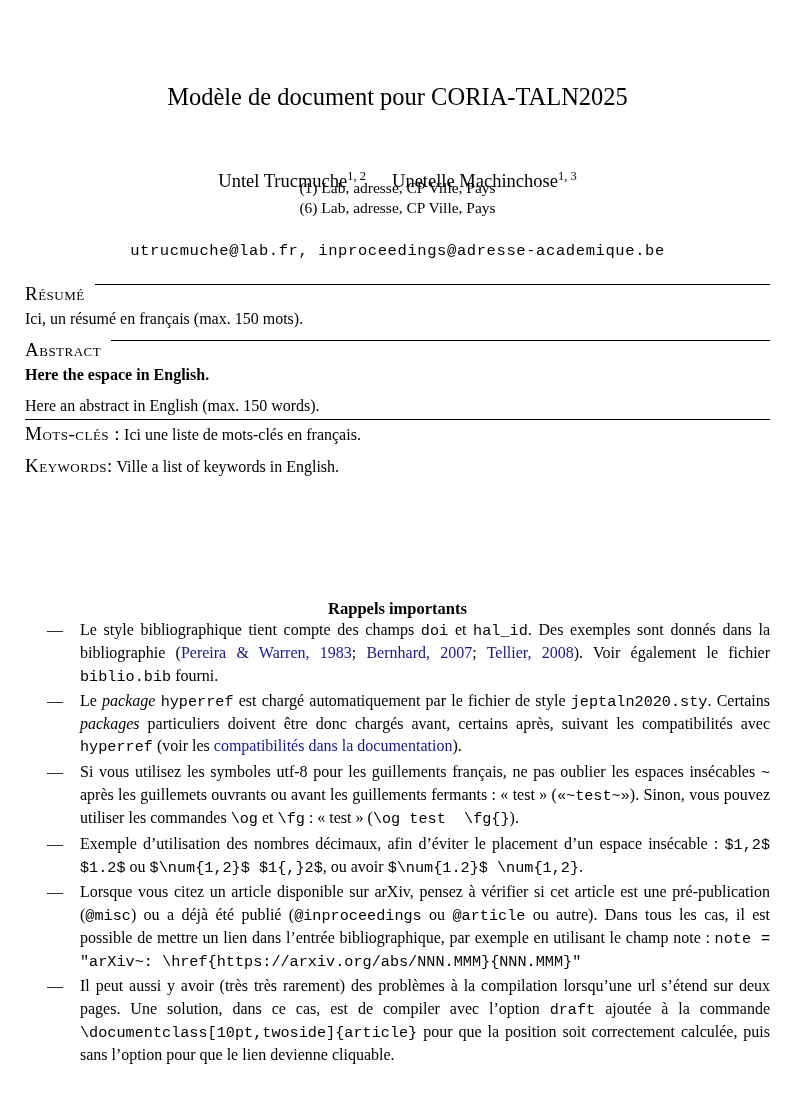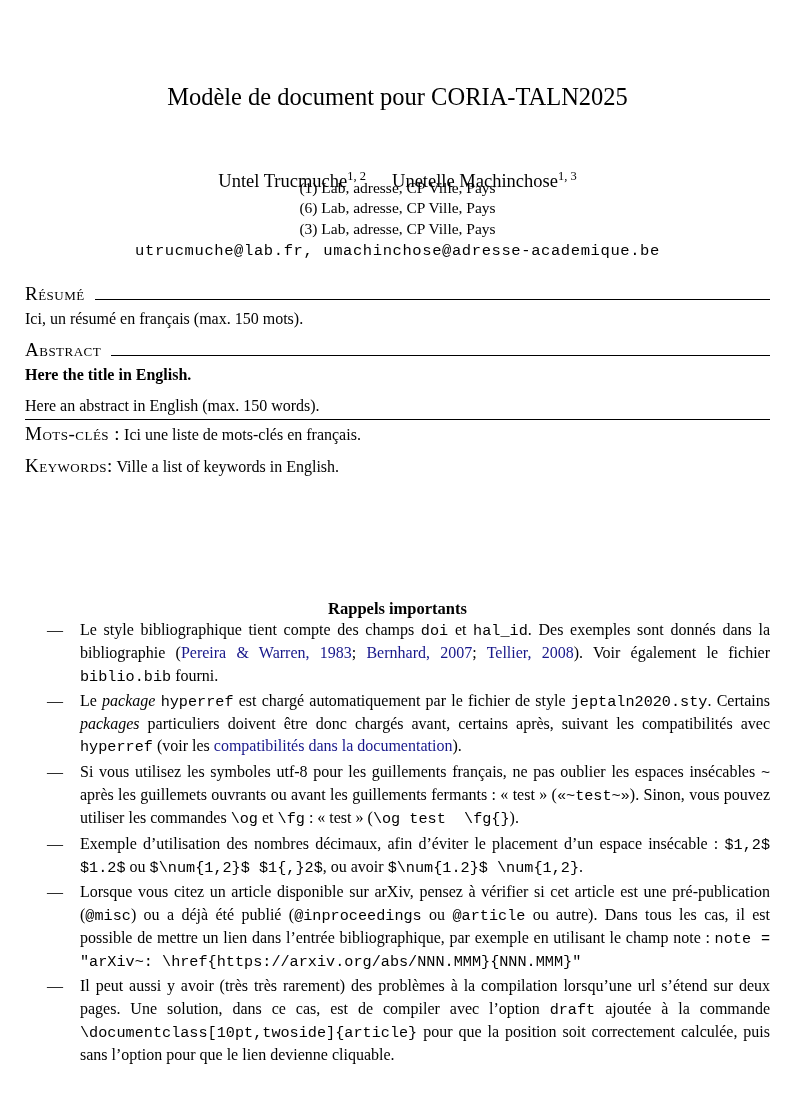"(3) Lab, adresse, CP Ville," div { html: <div>(3) Lab, adresse, CP Ville, Pays</div> -> none }
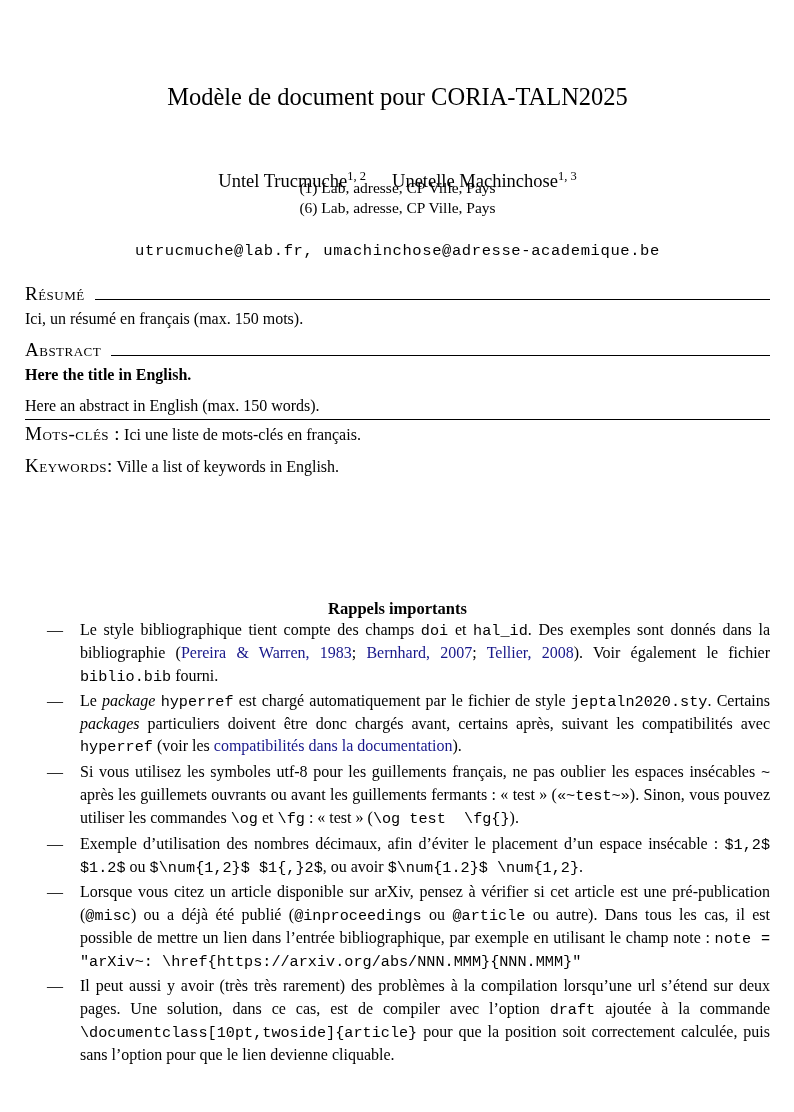"utrucmuche@lab.fr," div.abs { text: umachinchose@adresse-academique.be -> inproceedings@adresse-academique.be }
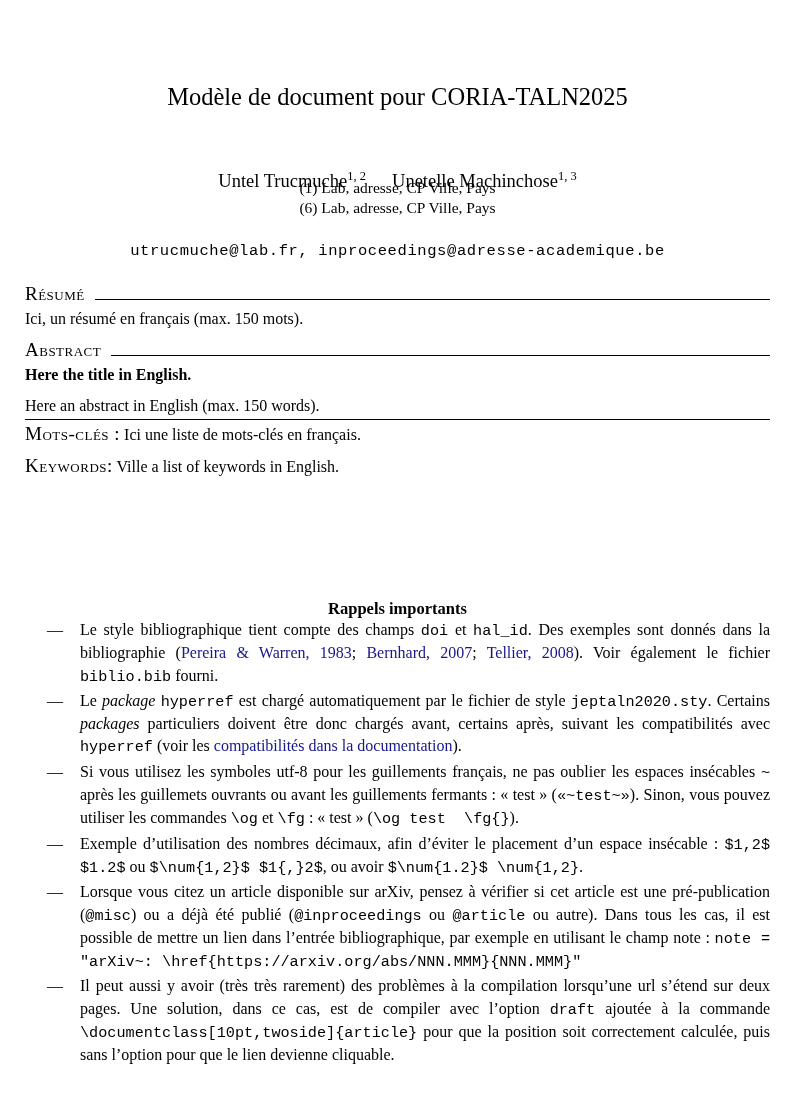"Résumé" .schead { align-items: flex-end -> none }
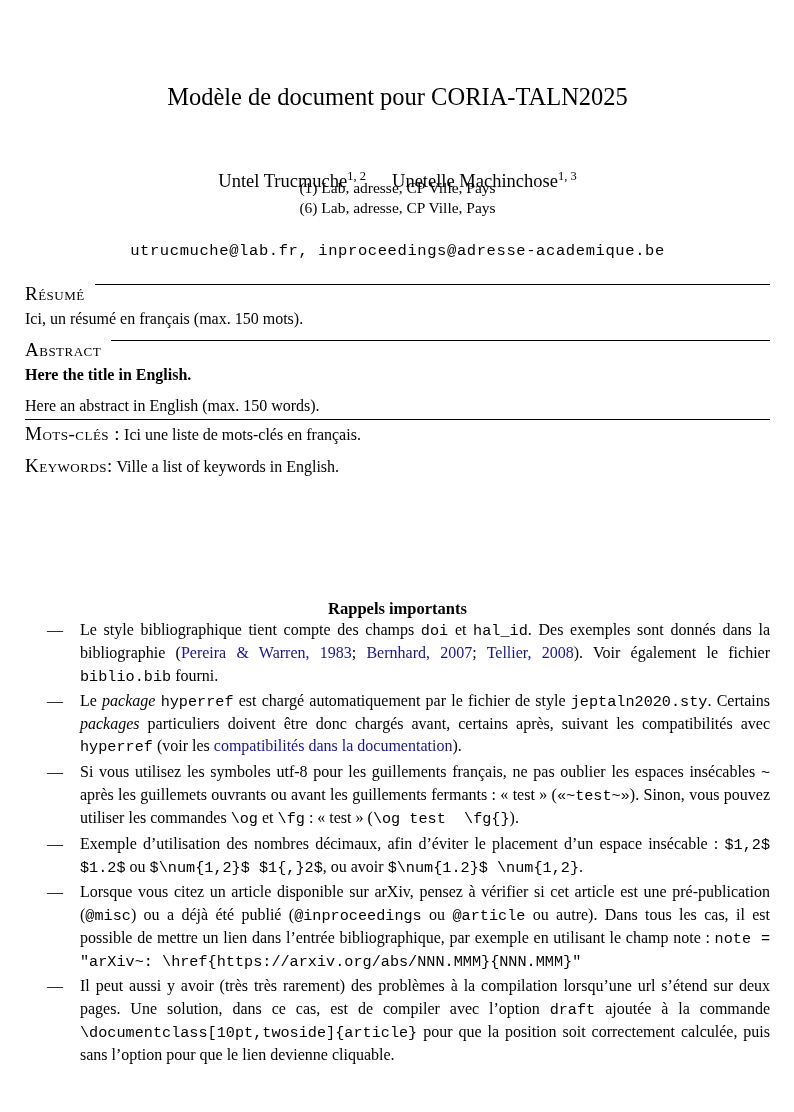"Here the title in English." div.abs { text: title -> espace }
